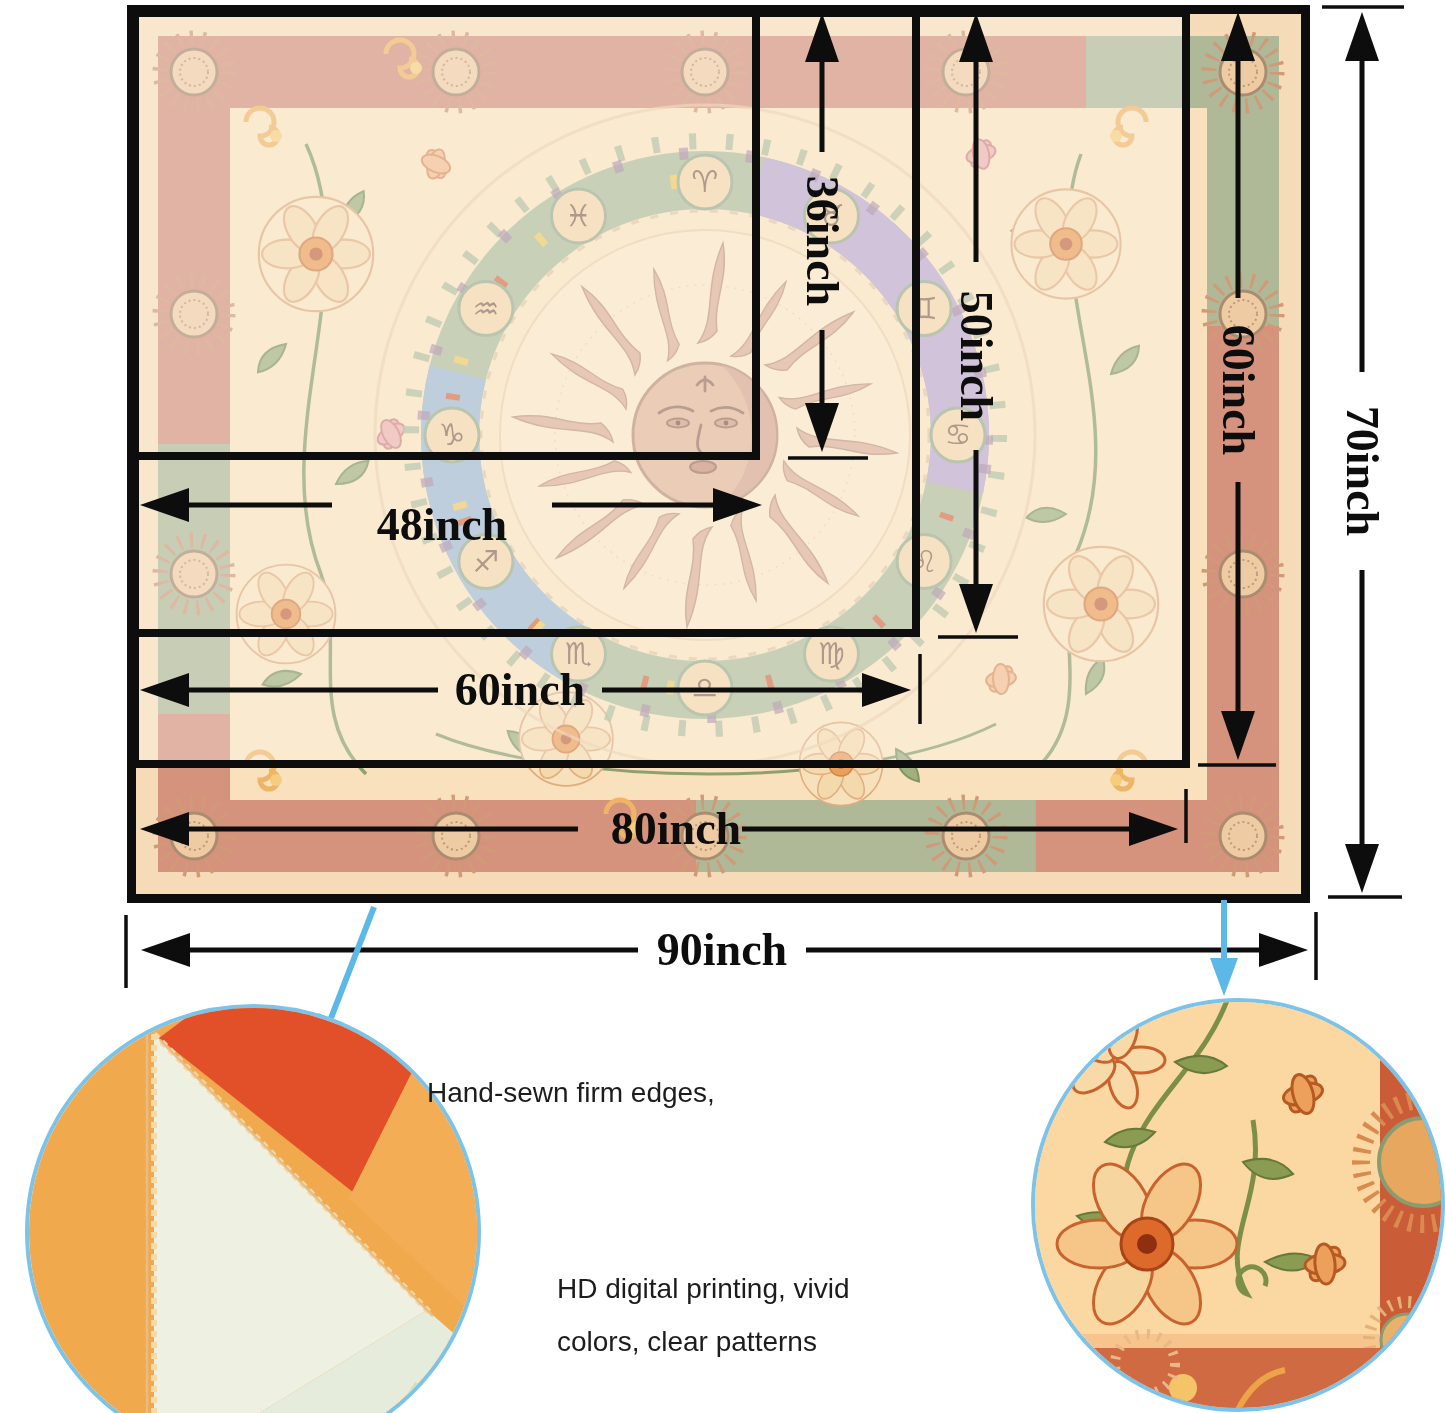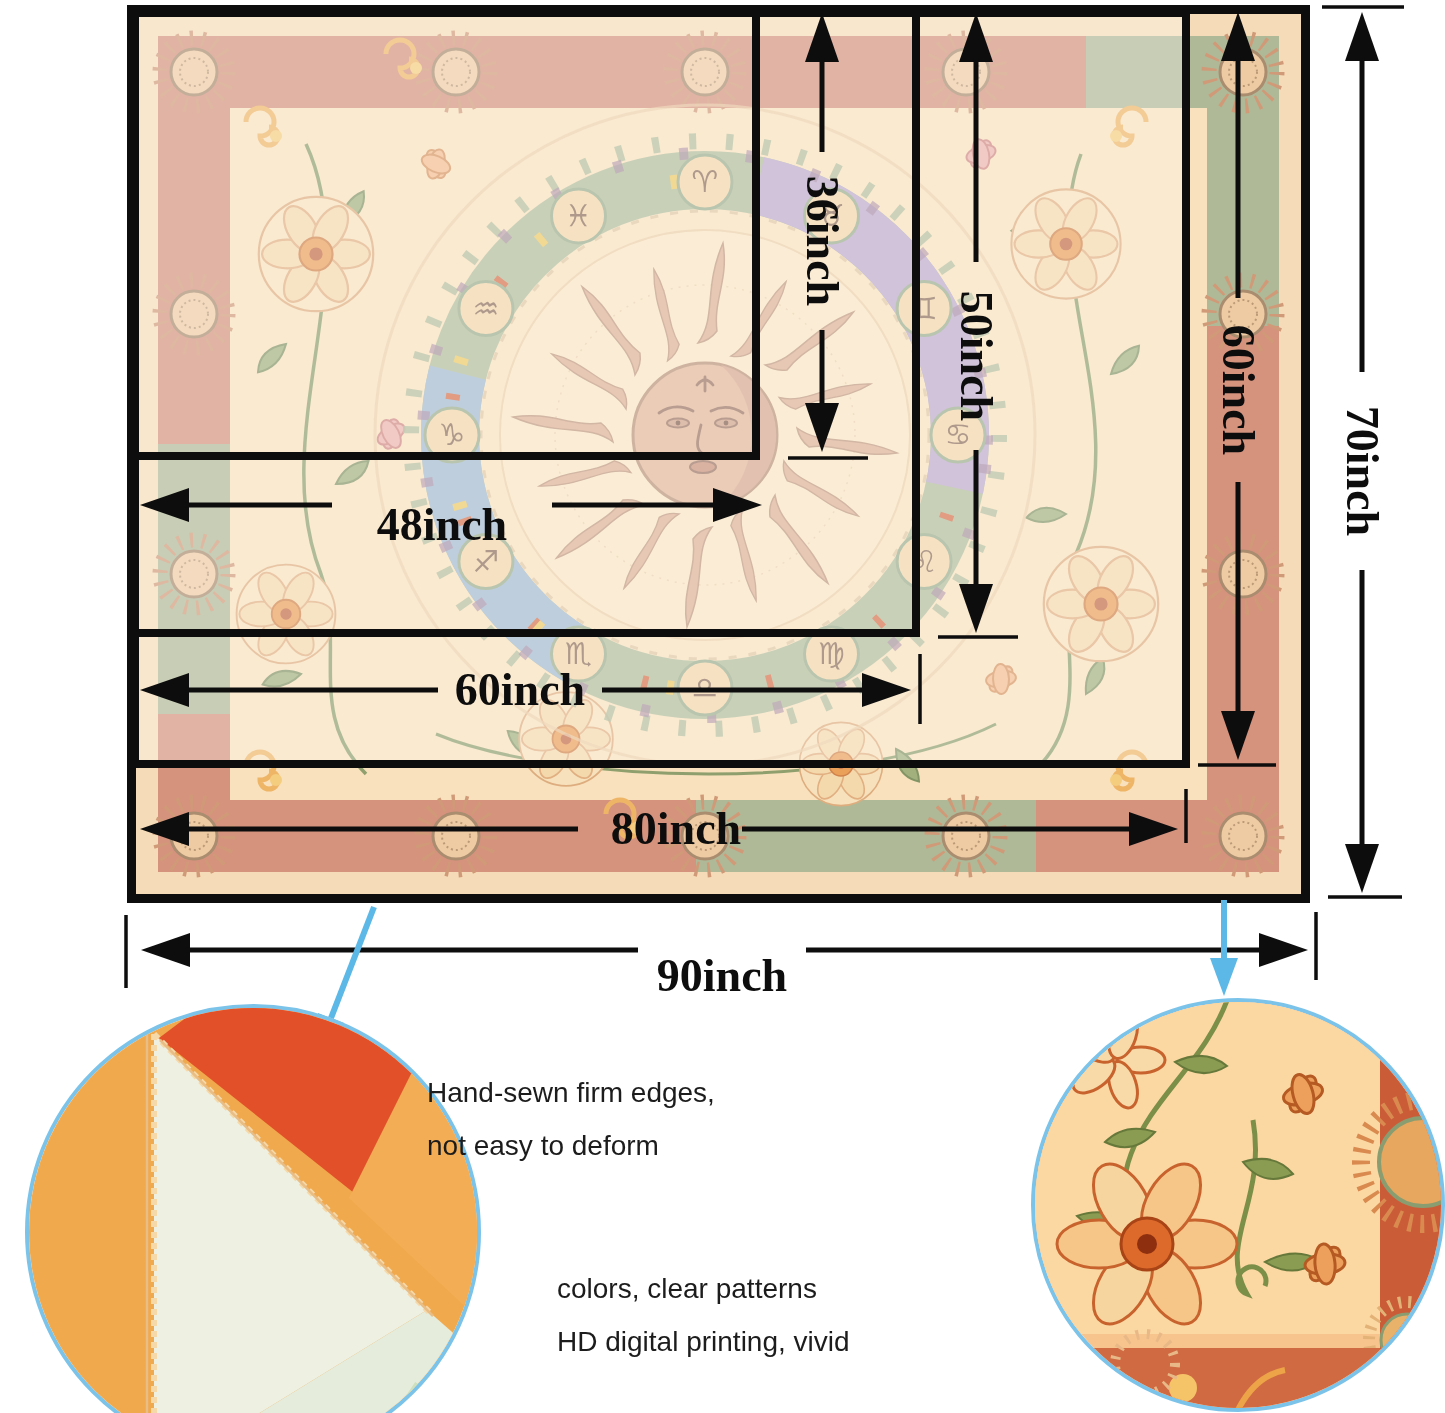"90inch" span.dim { margin-top: 26px -> none }
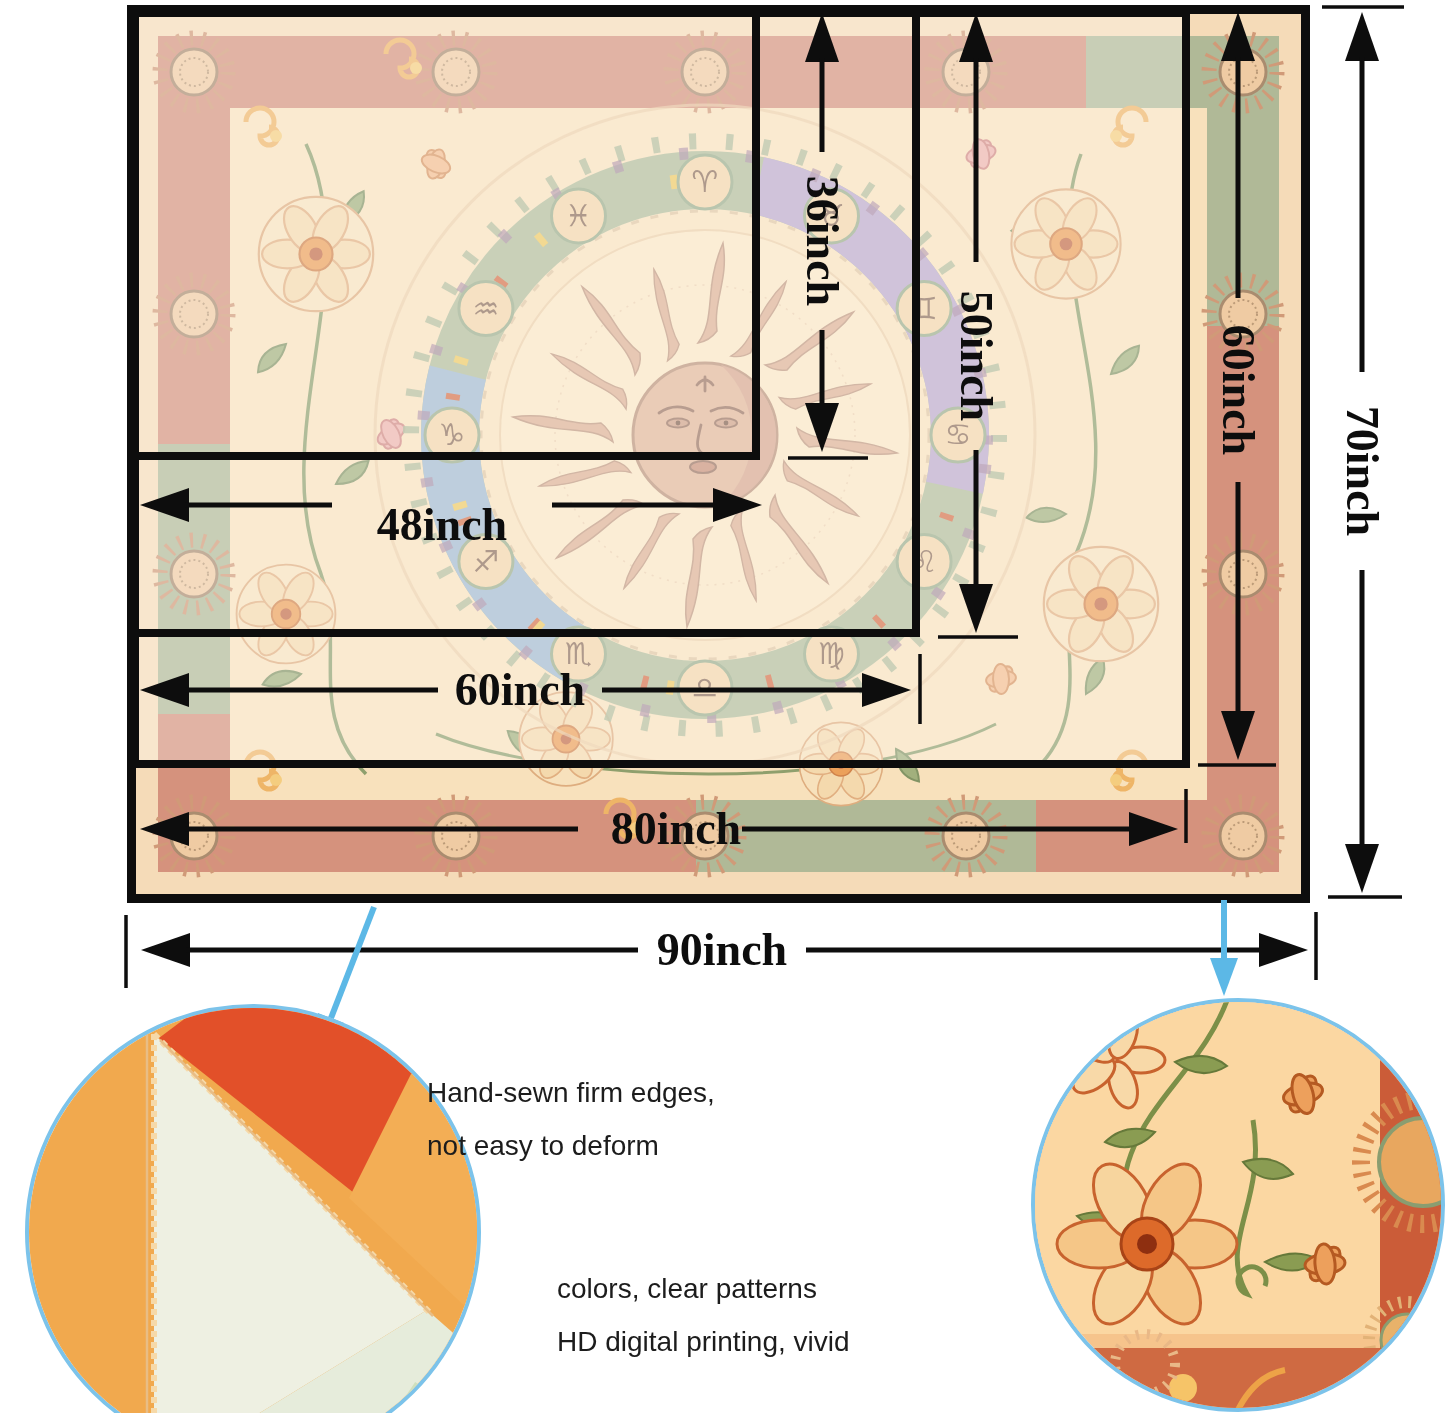"not easy to deform" div { html: <div>not easy to deform</div> -> none }
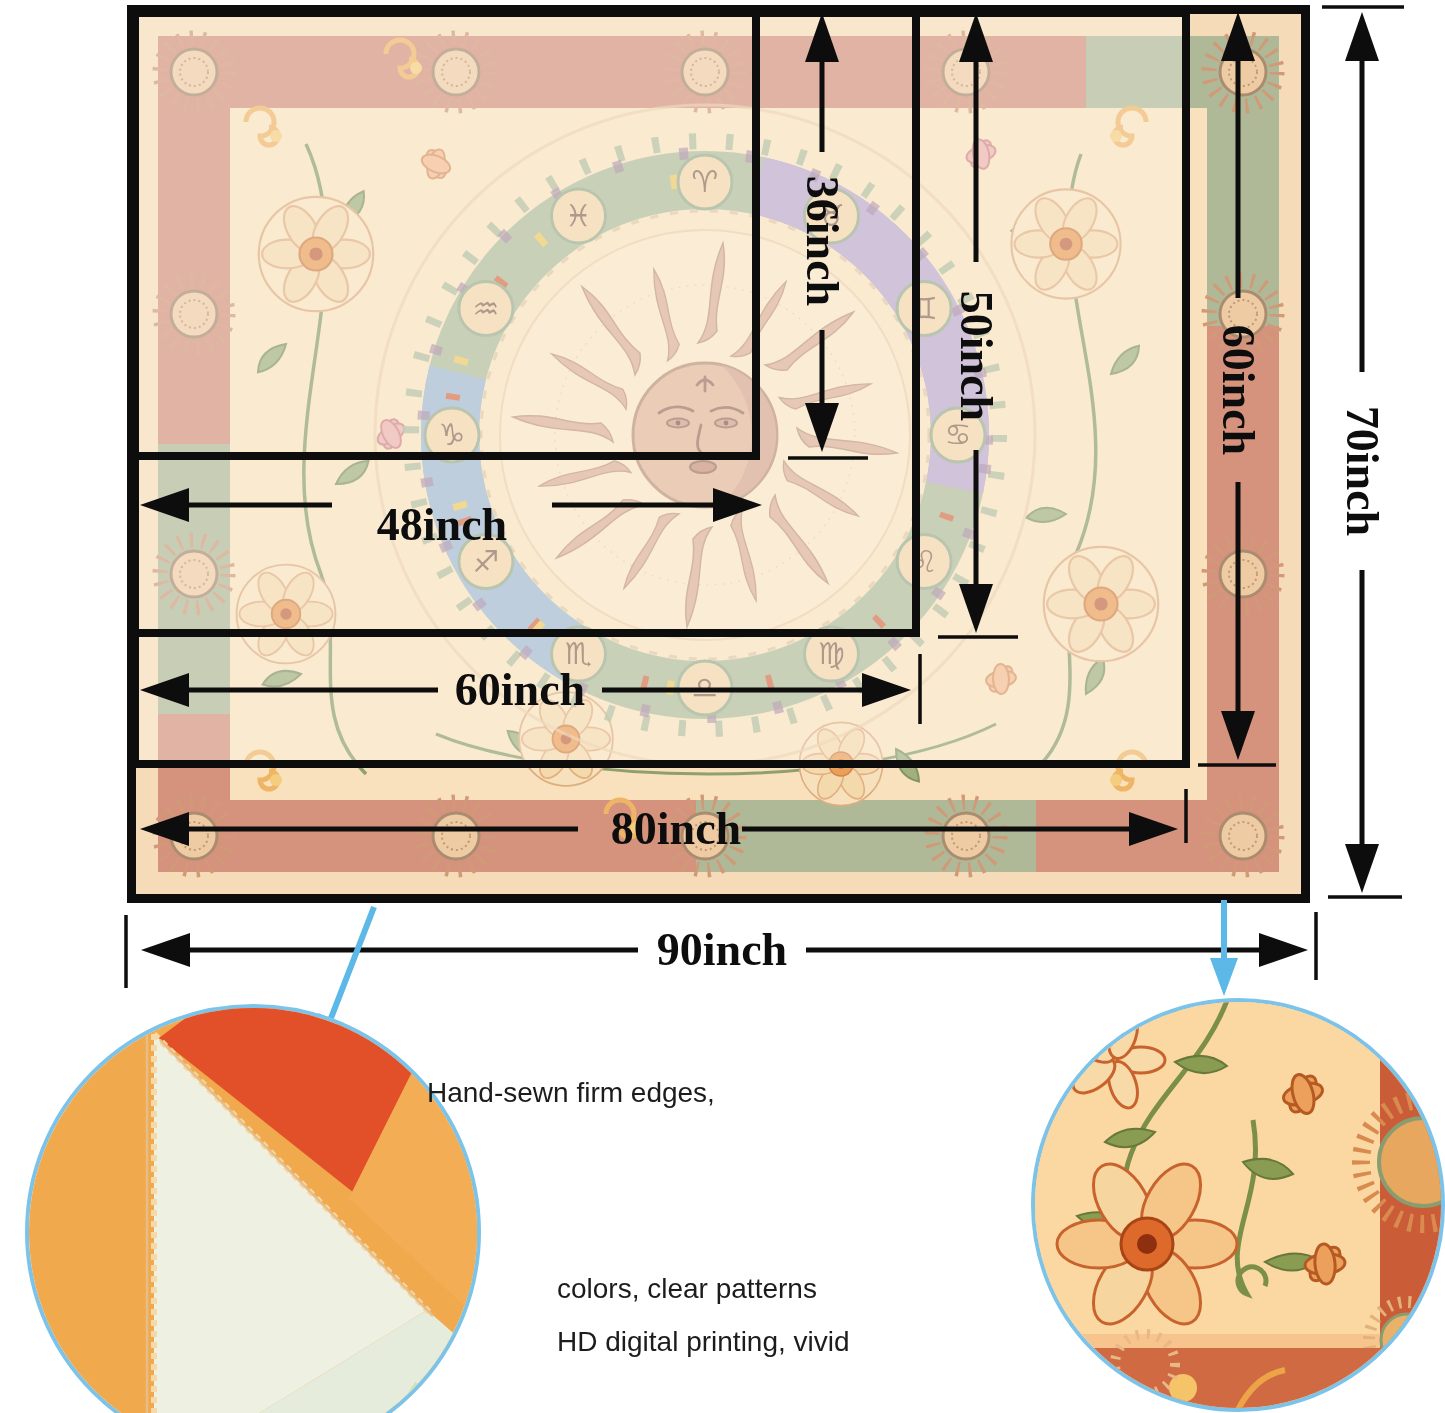"colors, clear patterns" div { order: before "HD digital printing, vivid" -> after "HD digital printing, vivid" }
